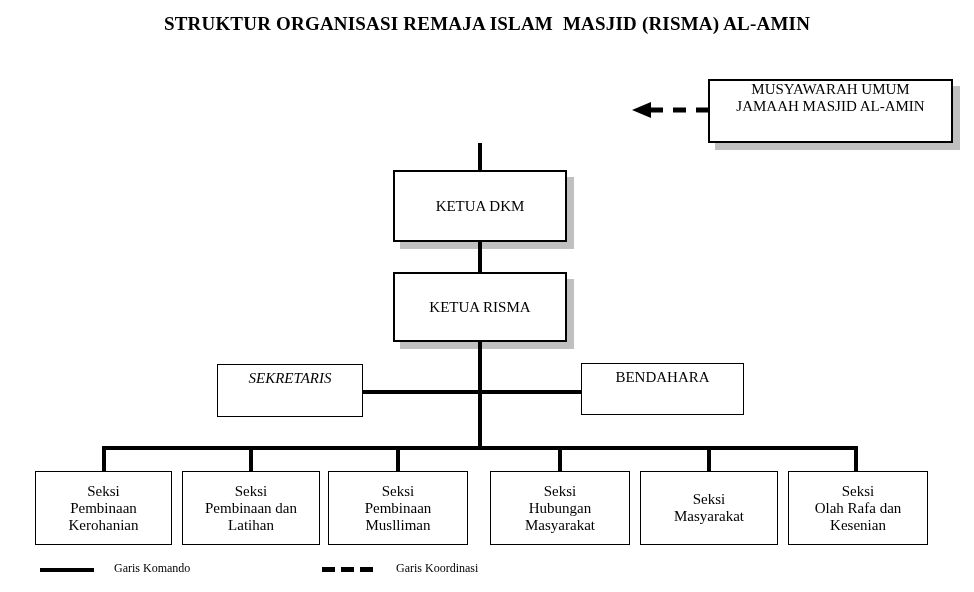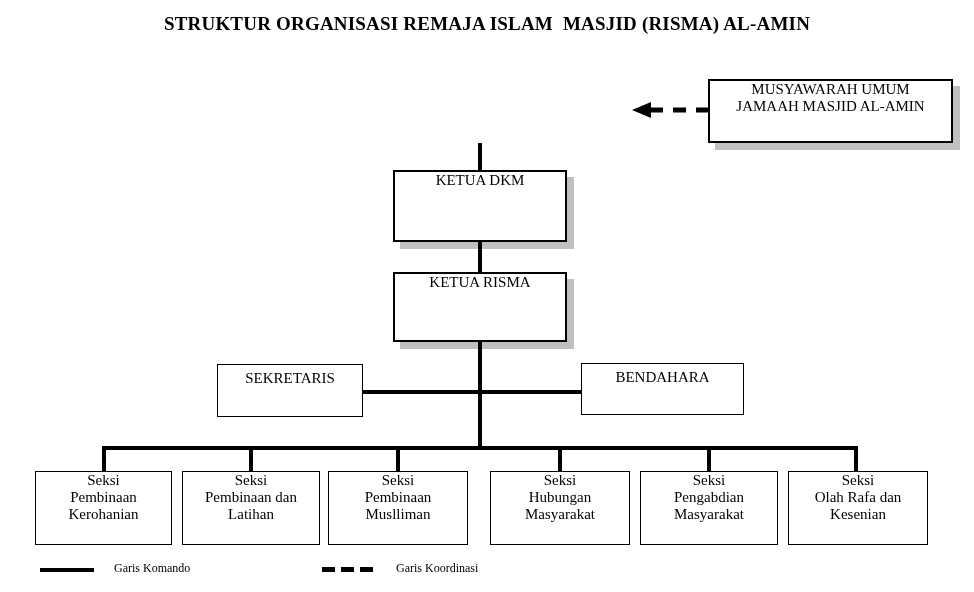"KETUA DKM" .box.center-text { justify-content: flex-start -> center }
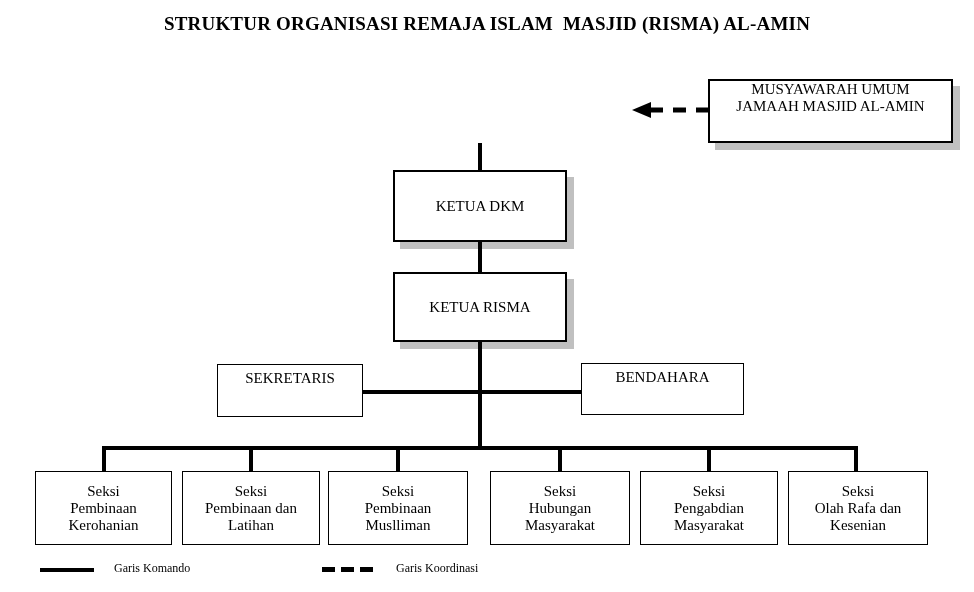"SEKRETARIS" div.box { font-style: none -> italic }
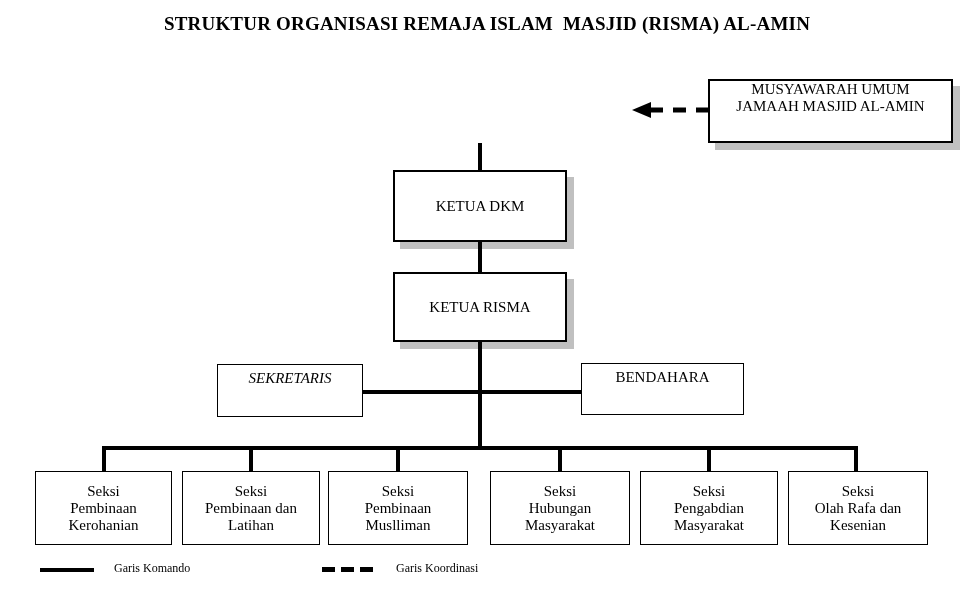"Pengabdian" div { html: <div>Pengabdian</div> -> none }
